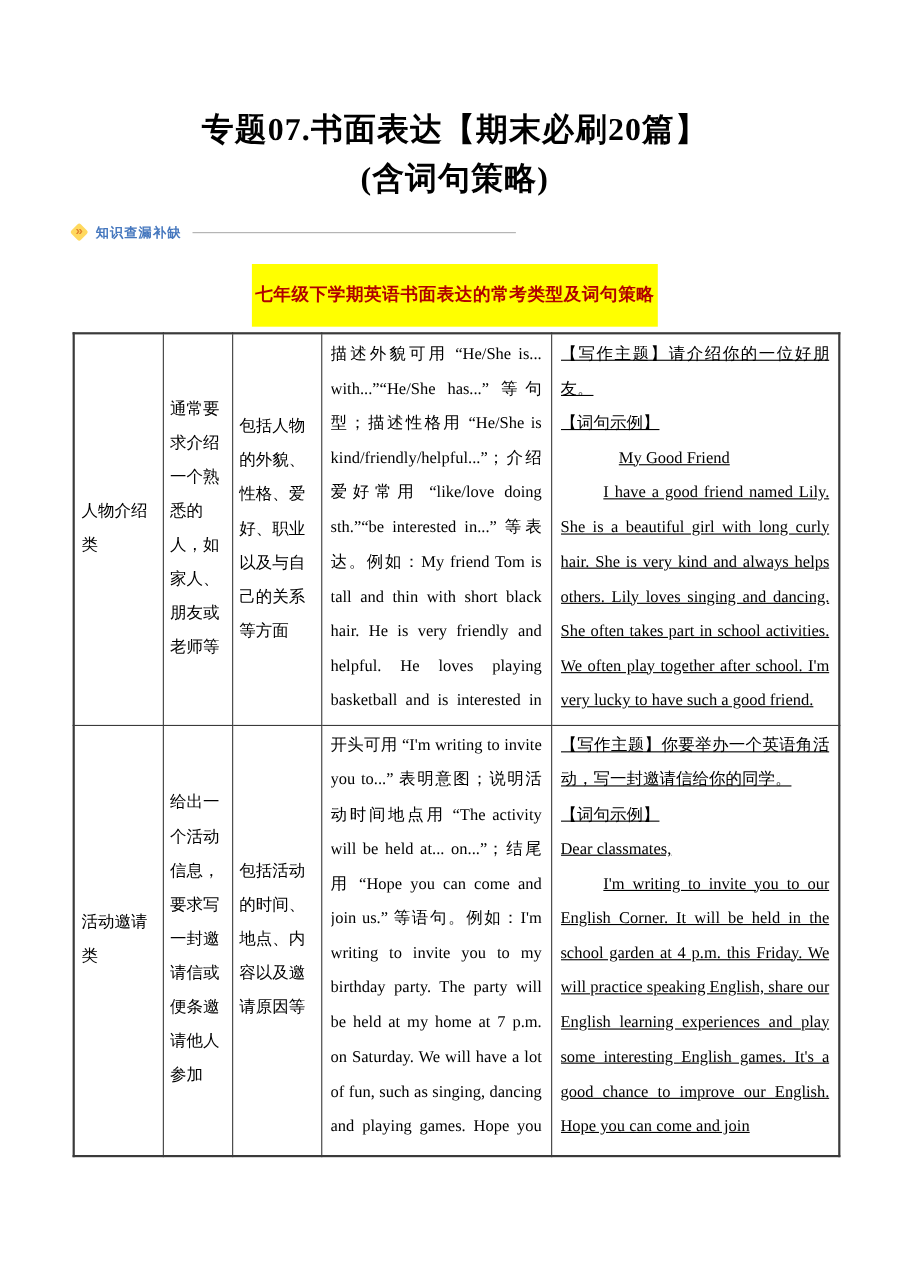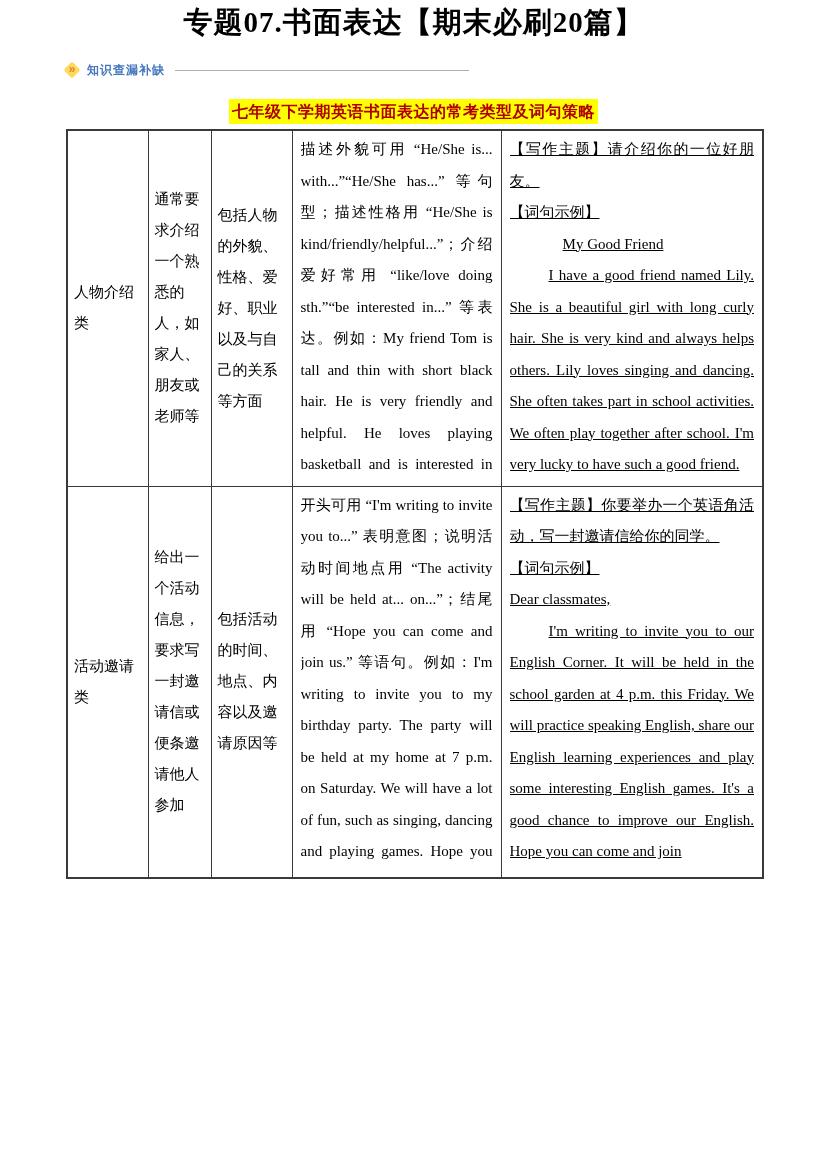"专题07.书面表达【期末必刷20篇】" .doc-title { padding-top: none -> 96px }
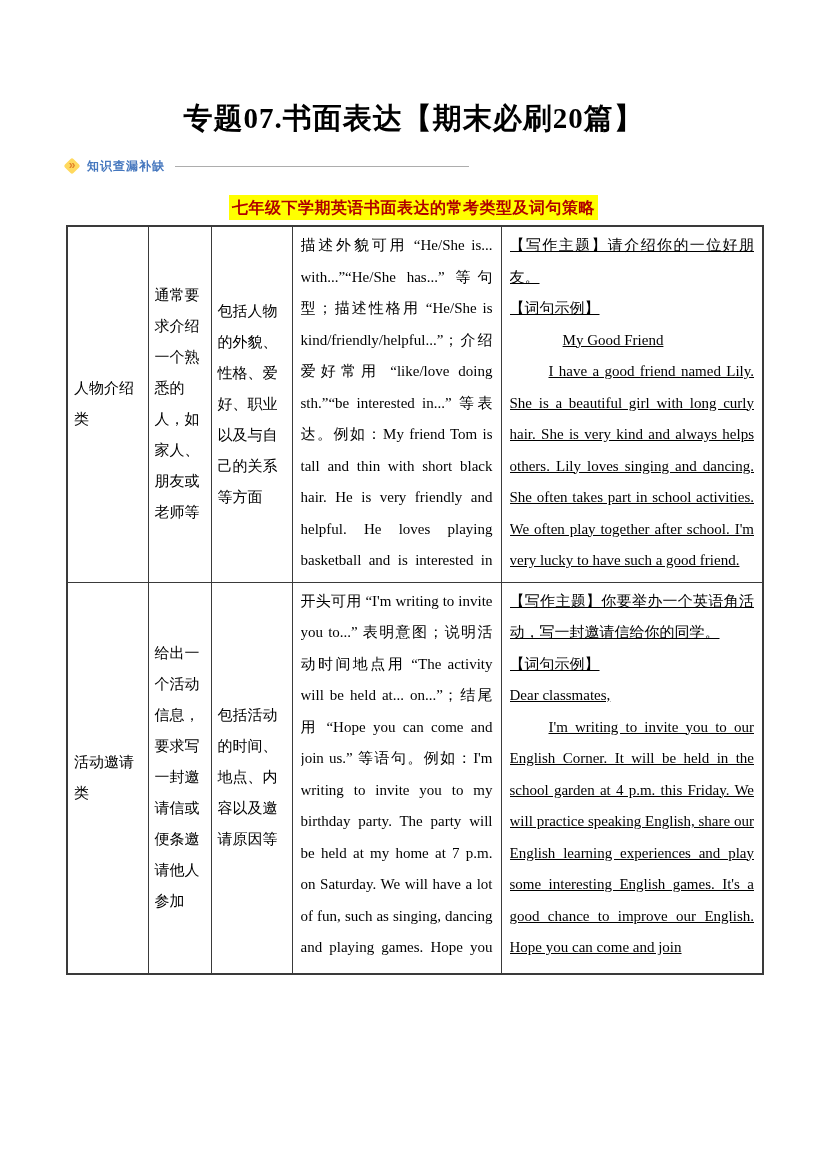"(含词句策略)" div { html: none -> <div>(含词句策略)</div> }
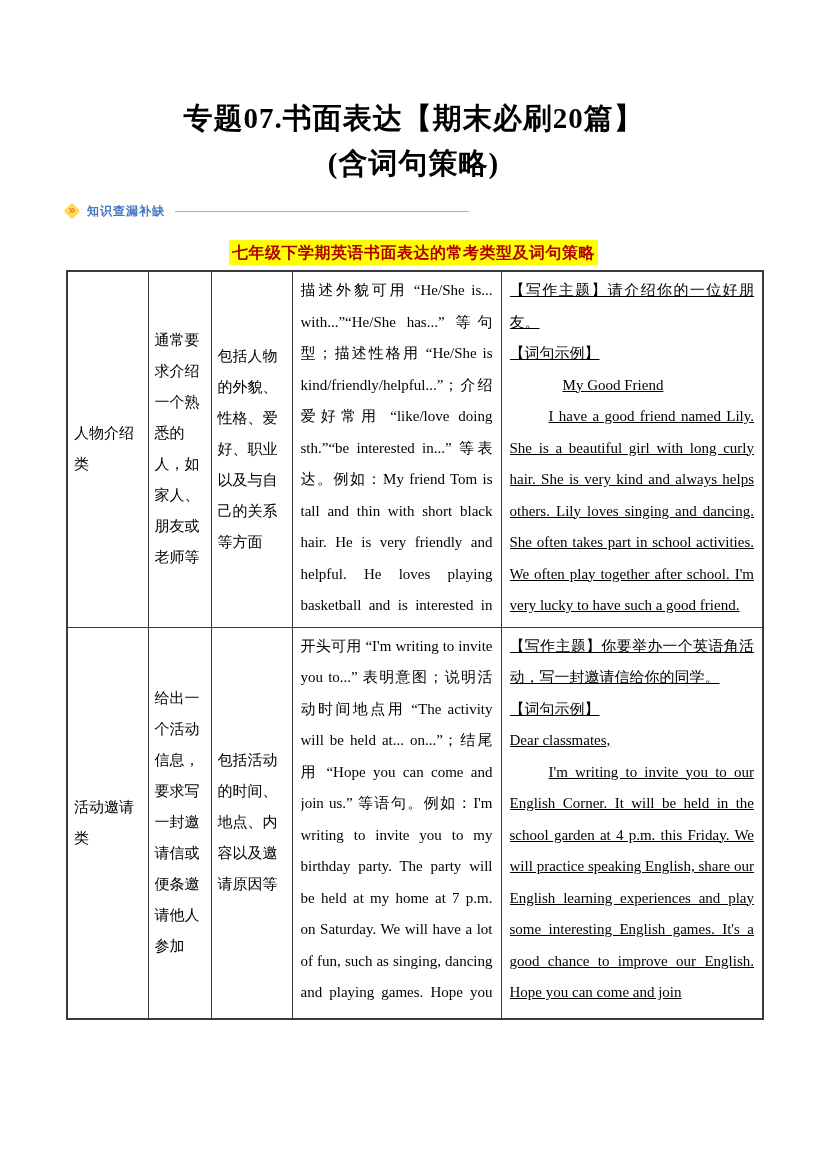"七年级下学期英语书面表达的常考类型及词句策略" .table-caption { padding: 1px 3px -> 17px 3px }
